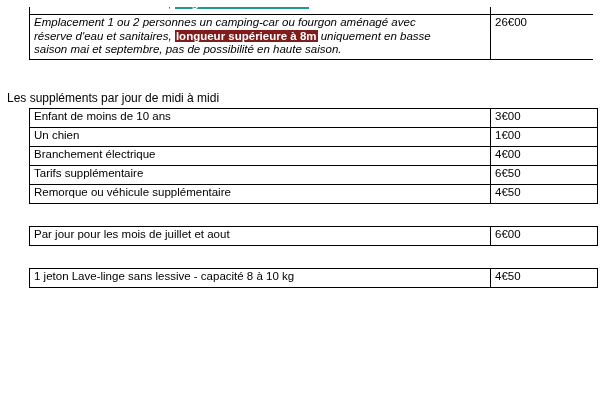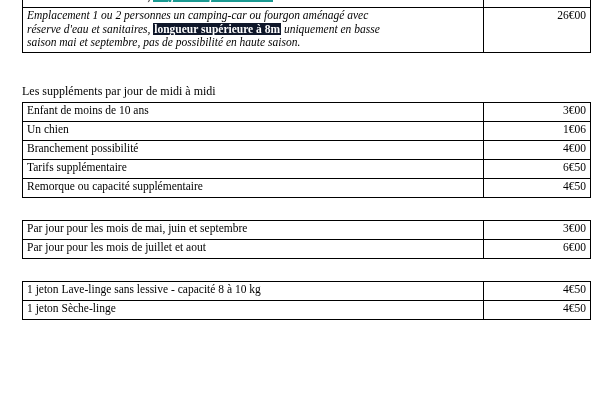"Emplacement 1 ou 2 personnes" .page { font-family: Liberation Serif, serif -> none; padding: 0 -> 7px }
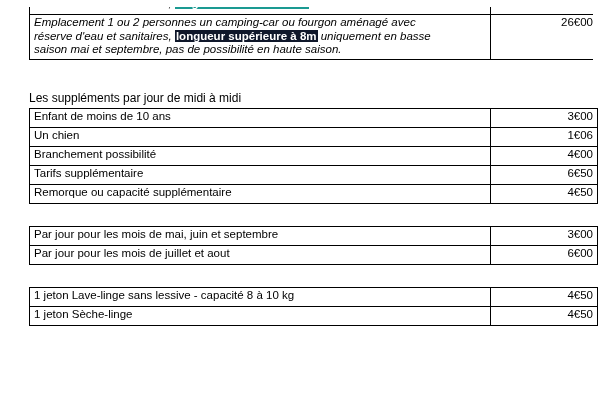"26€00" td.price { text-align: right -> left }
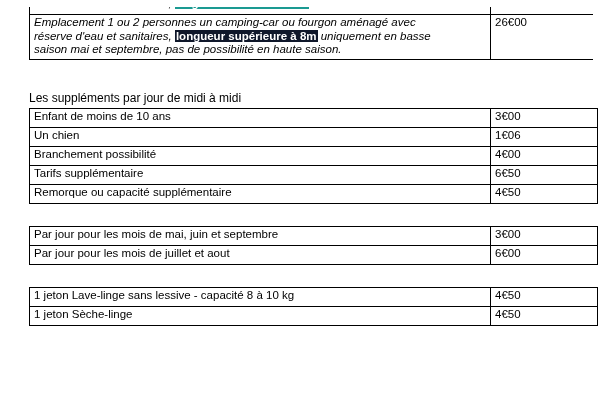"longueur supérieure à 8m" .hl { background: #0f172a -> #7f1d1d }
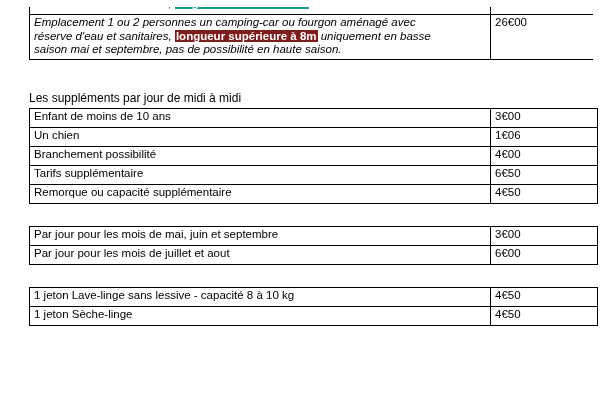"Les suppléments par jour de" .section-title { margin-left: 22px -> none }
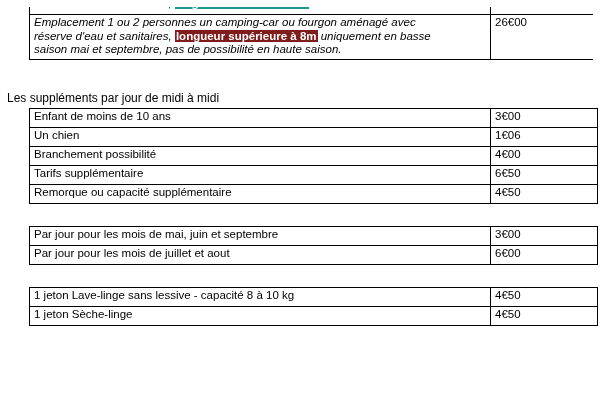"1€06" td.price { text: 1€06 -> 1€00 }
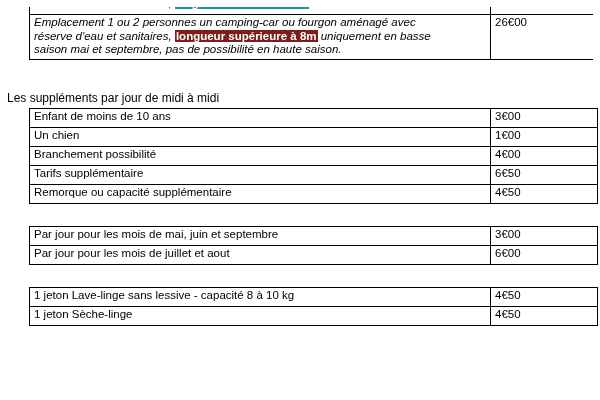"Branchement possibilité" td.label { text: possibilité -> électrique }
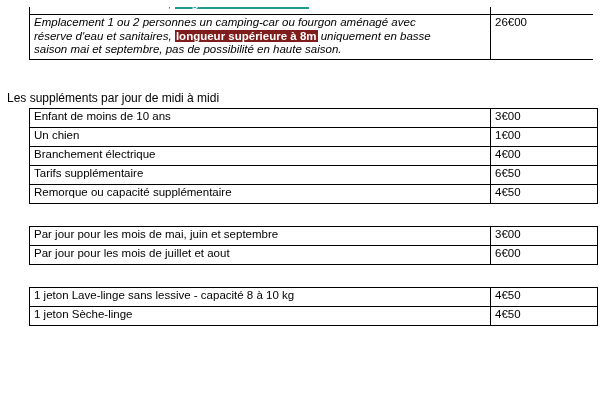"Remorque ou capacité supplémentaire" td.label { text: capacité -> véhicule }
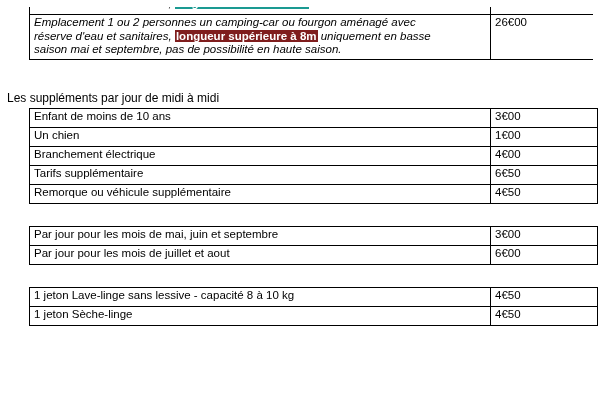"Par jour pour les mois de mai," tr { html: <tr> <td>Par jour pour les mois de mai, juin et septembre</td> <td>3€00</td> </tr> -> none }
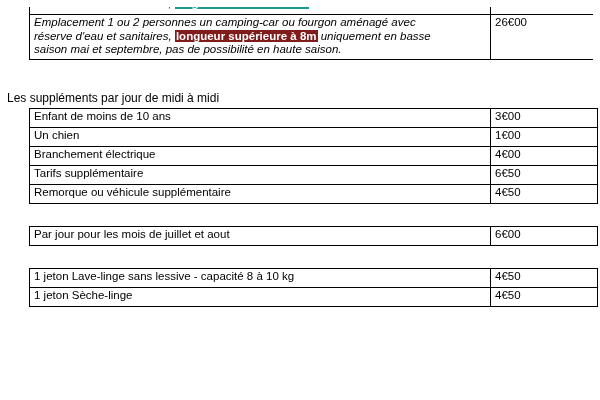"1 jeton Sèche-linge" tr { html: <tr> <td>1 jeton Sèche-linge</td> <td>4€50</td> </tr> -> none }
